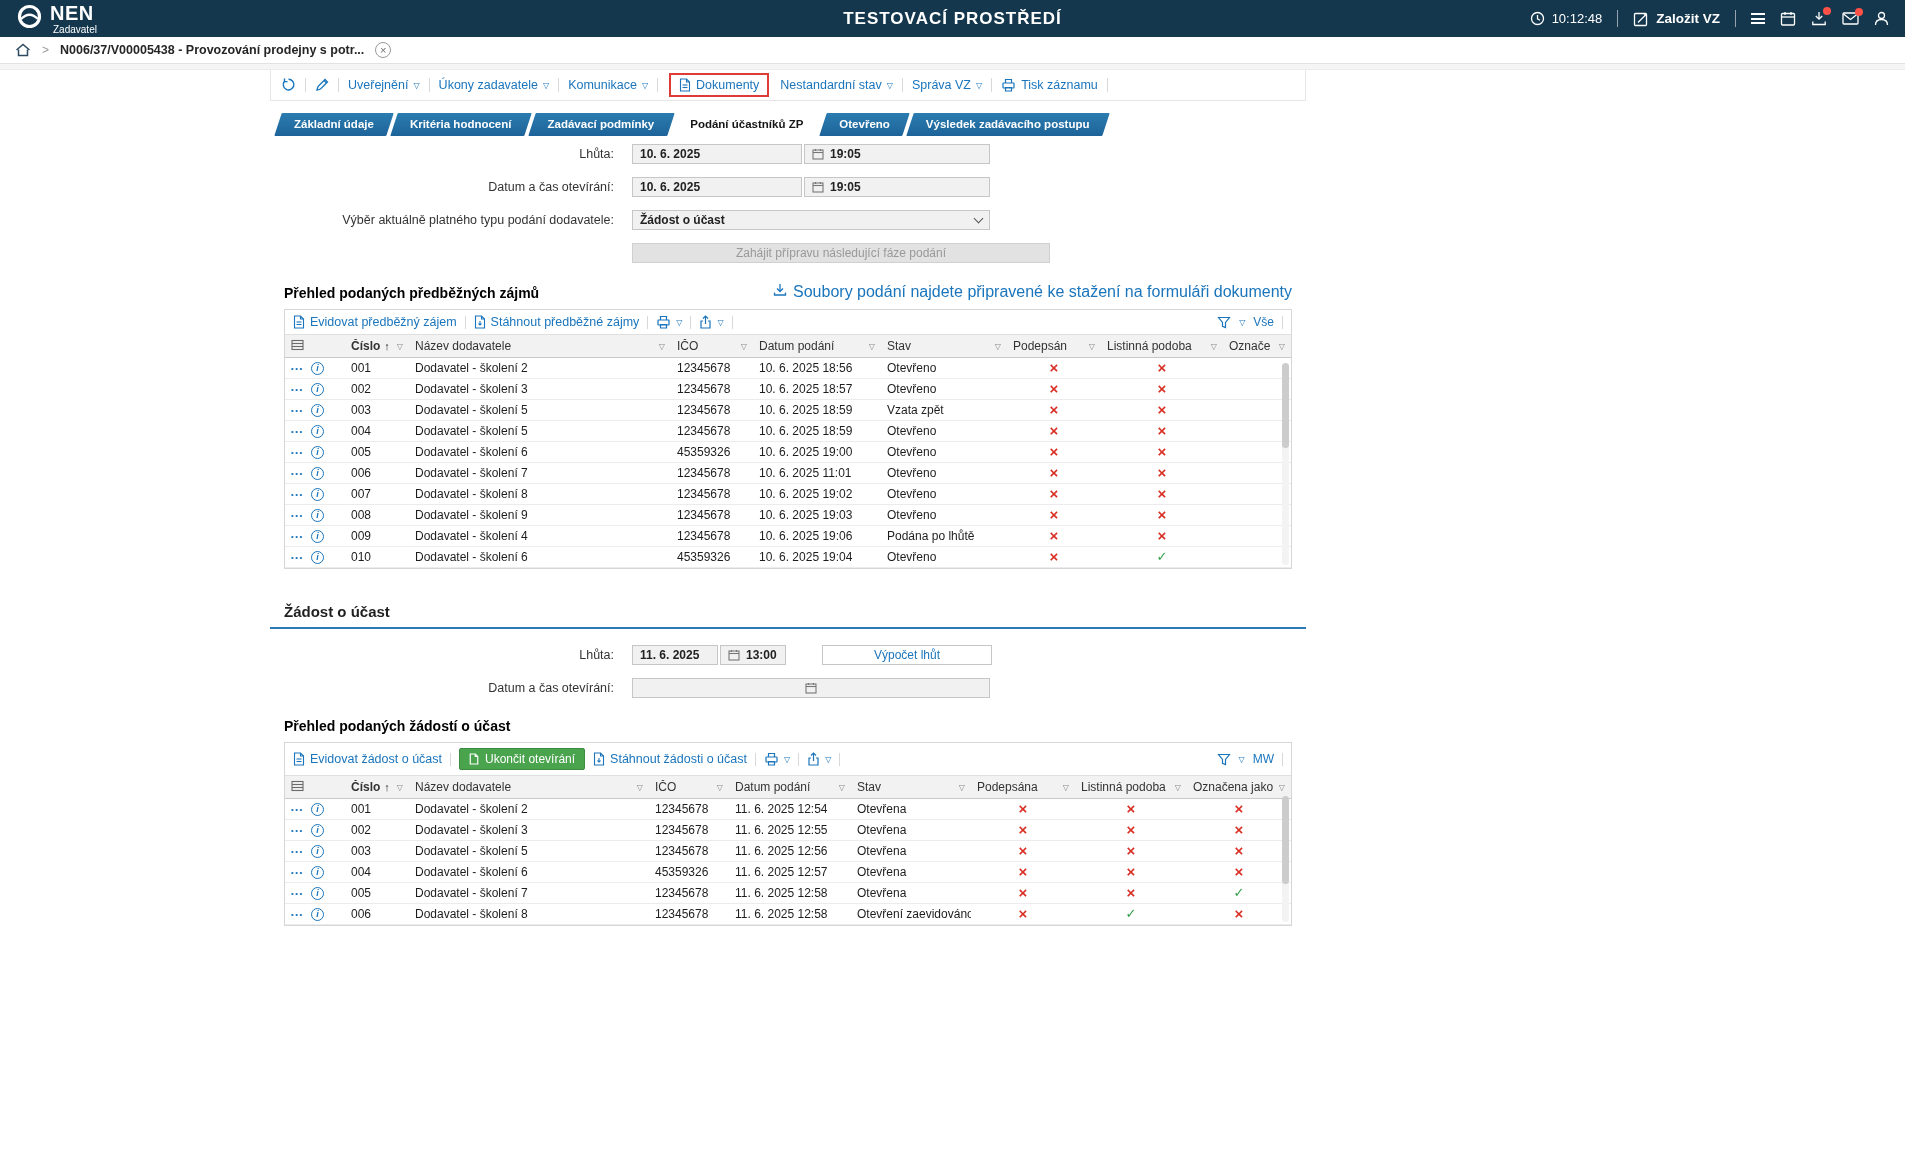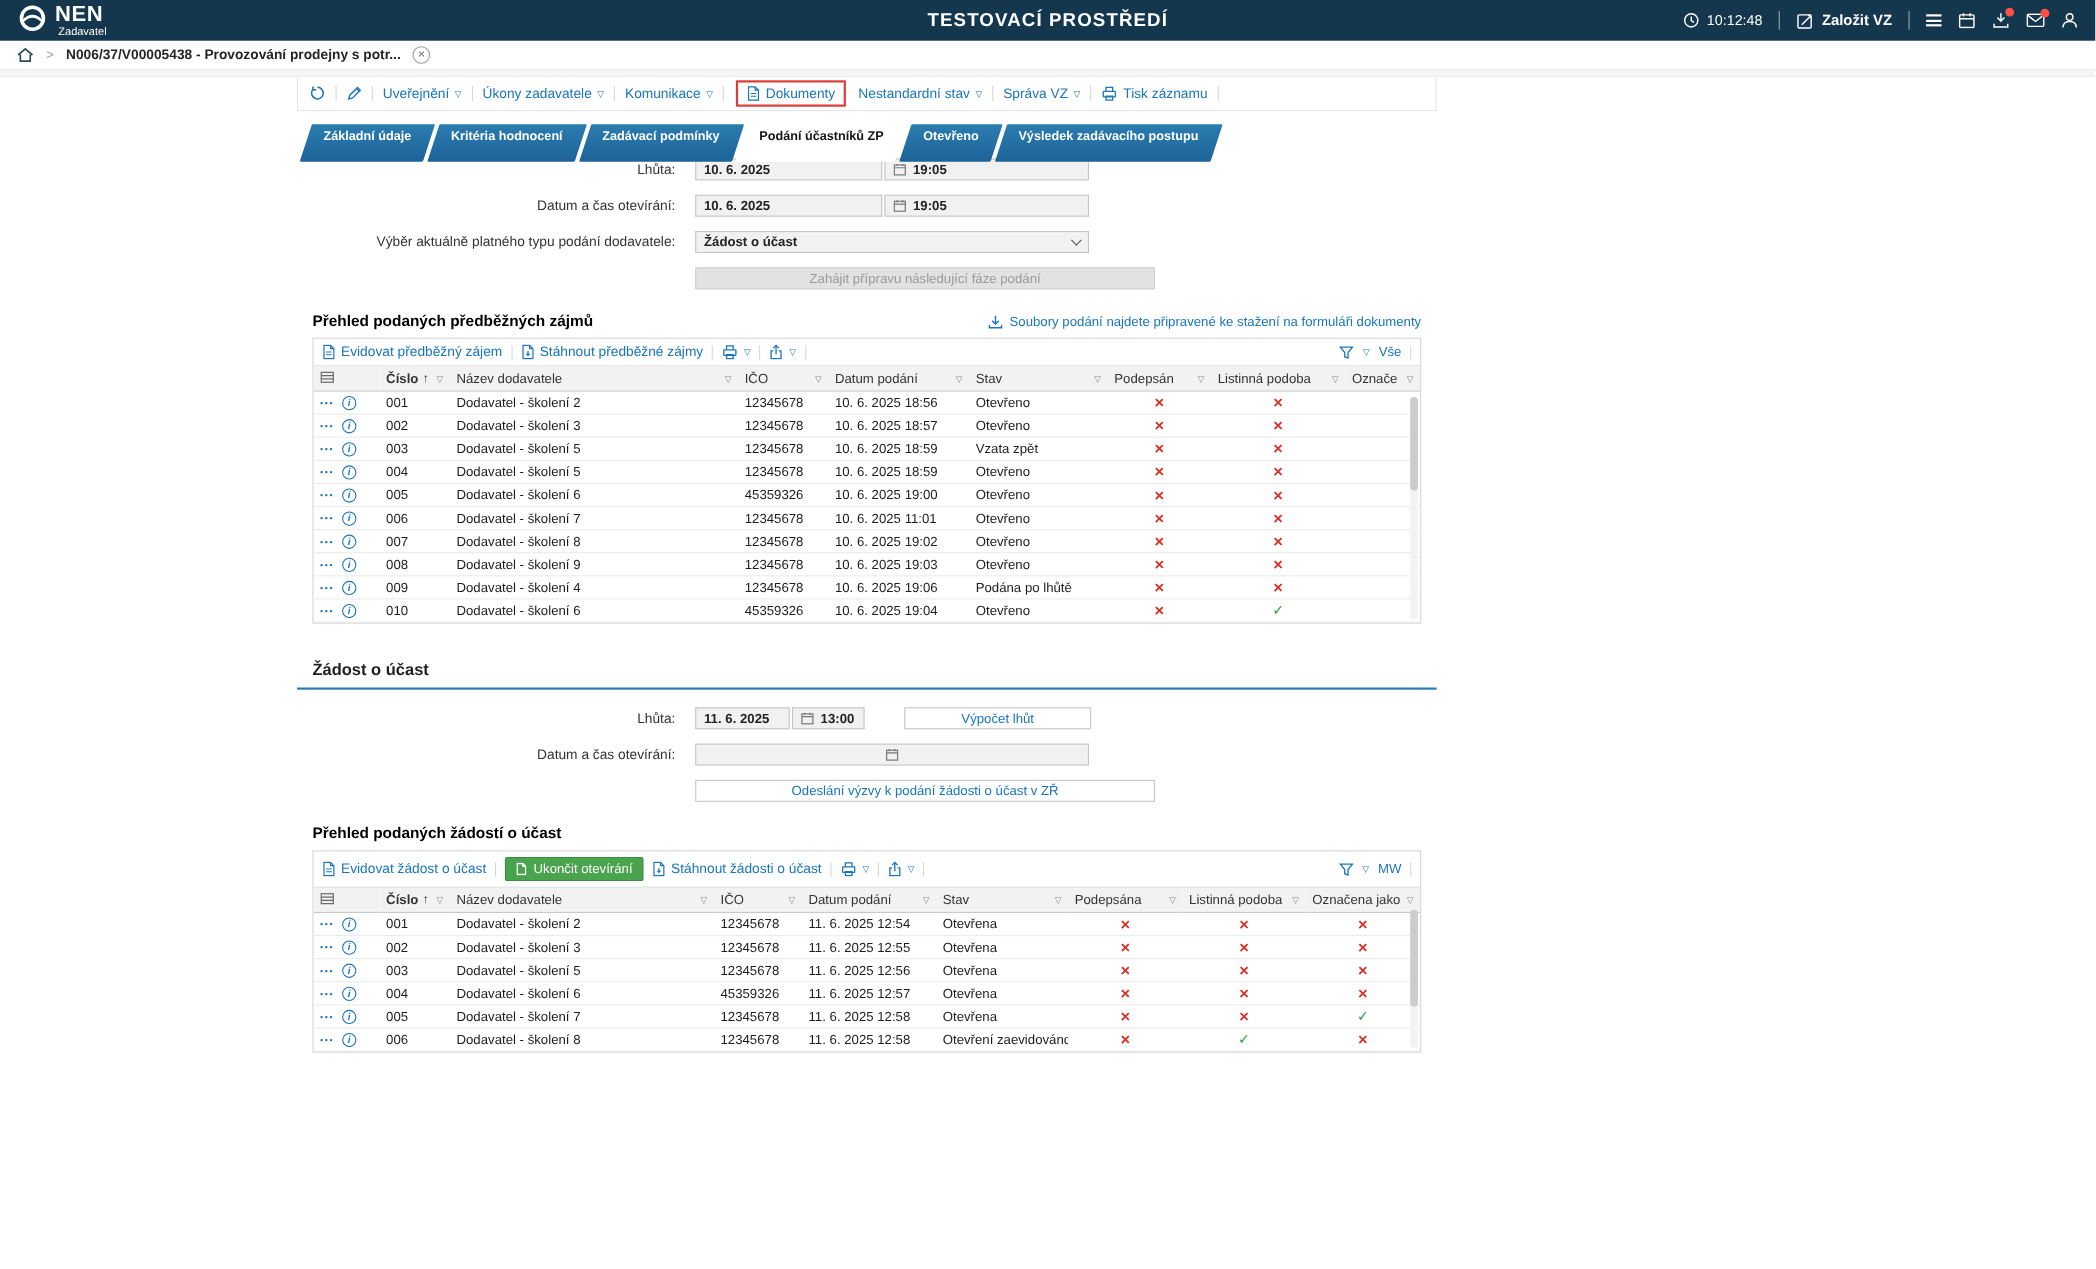"Základní údaje" .tab { height: 34px -> 23px }
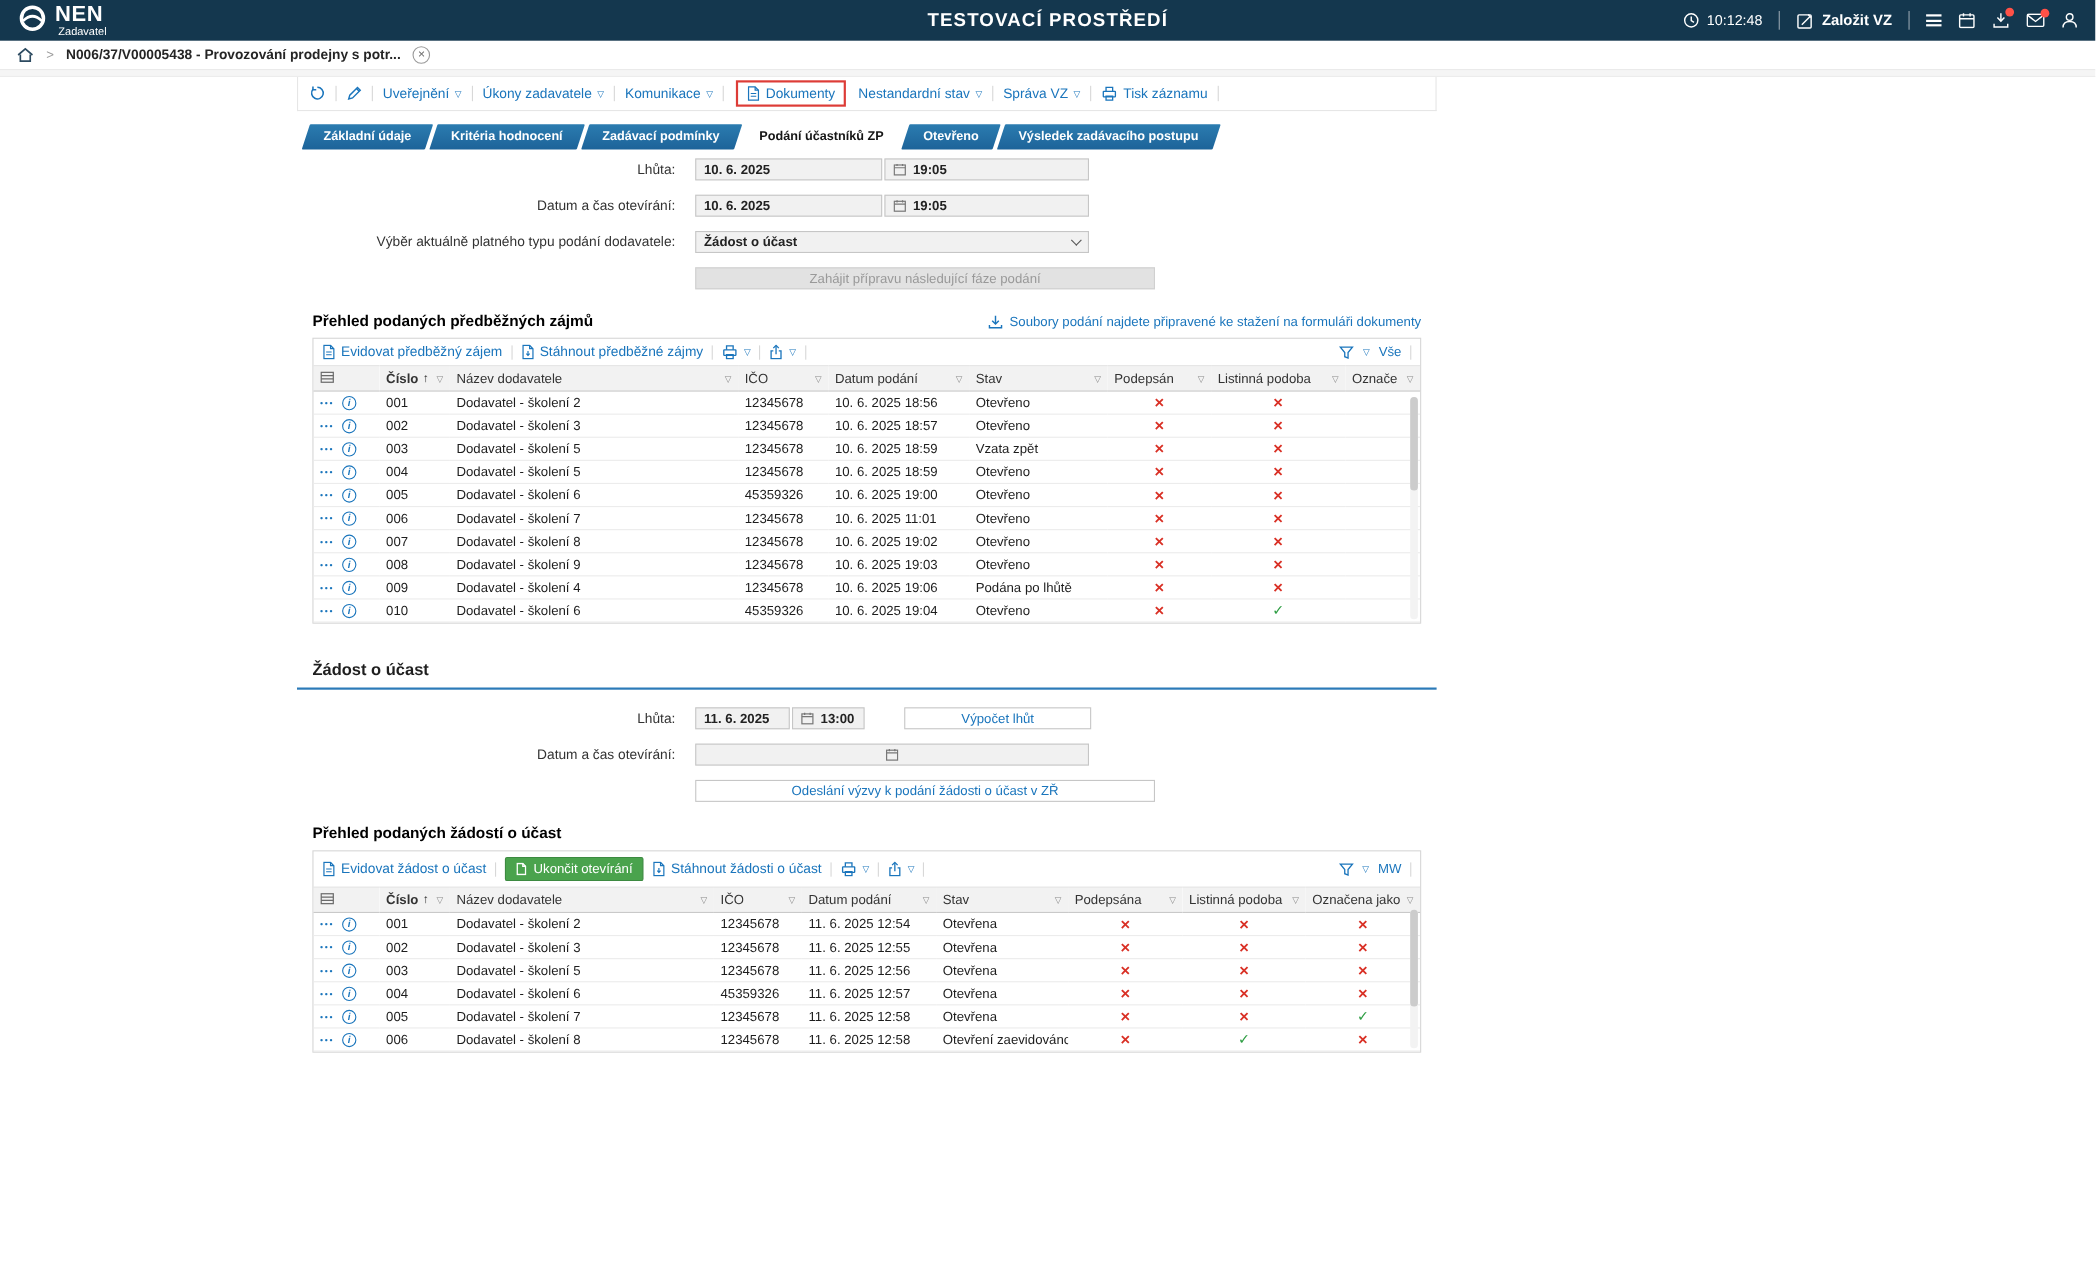"Soubory podání najdete připravené ke" .files-link { align-items: flex-end -> flex-start; font-size: 12px -> 16px }
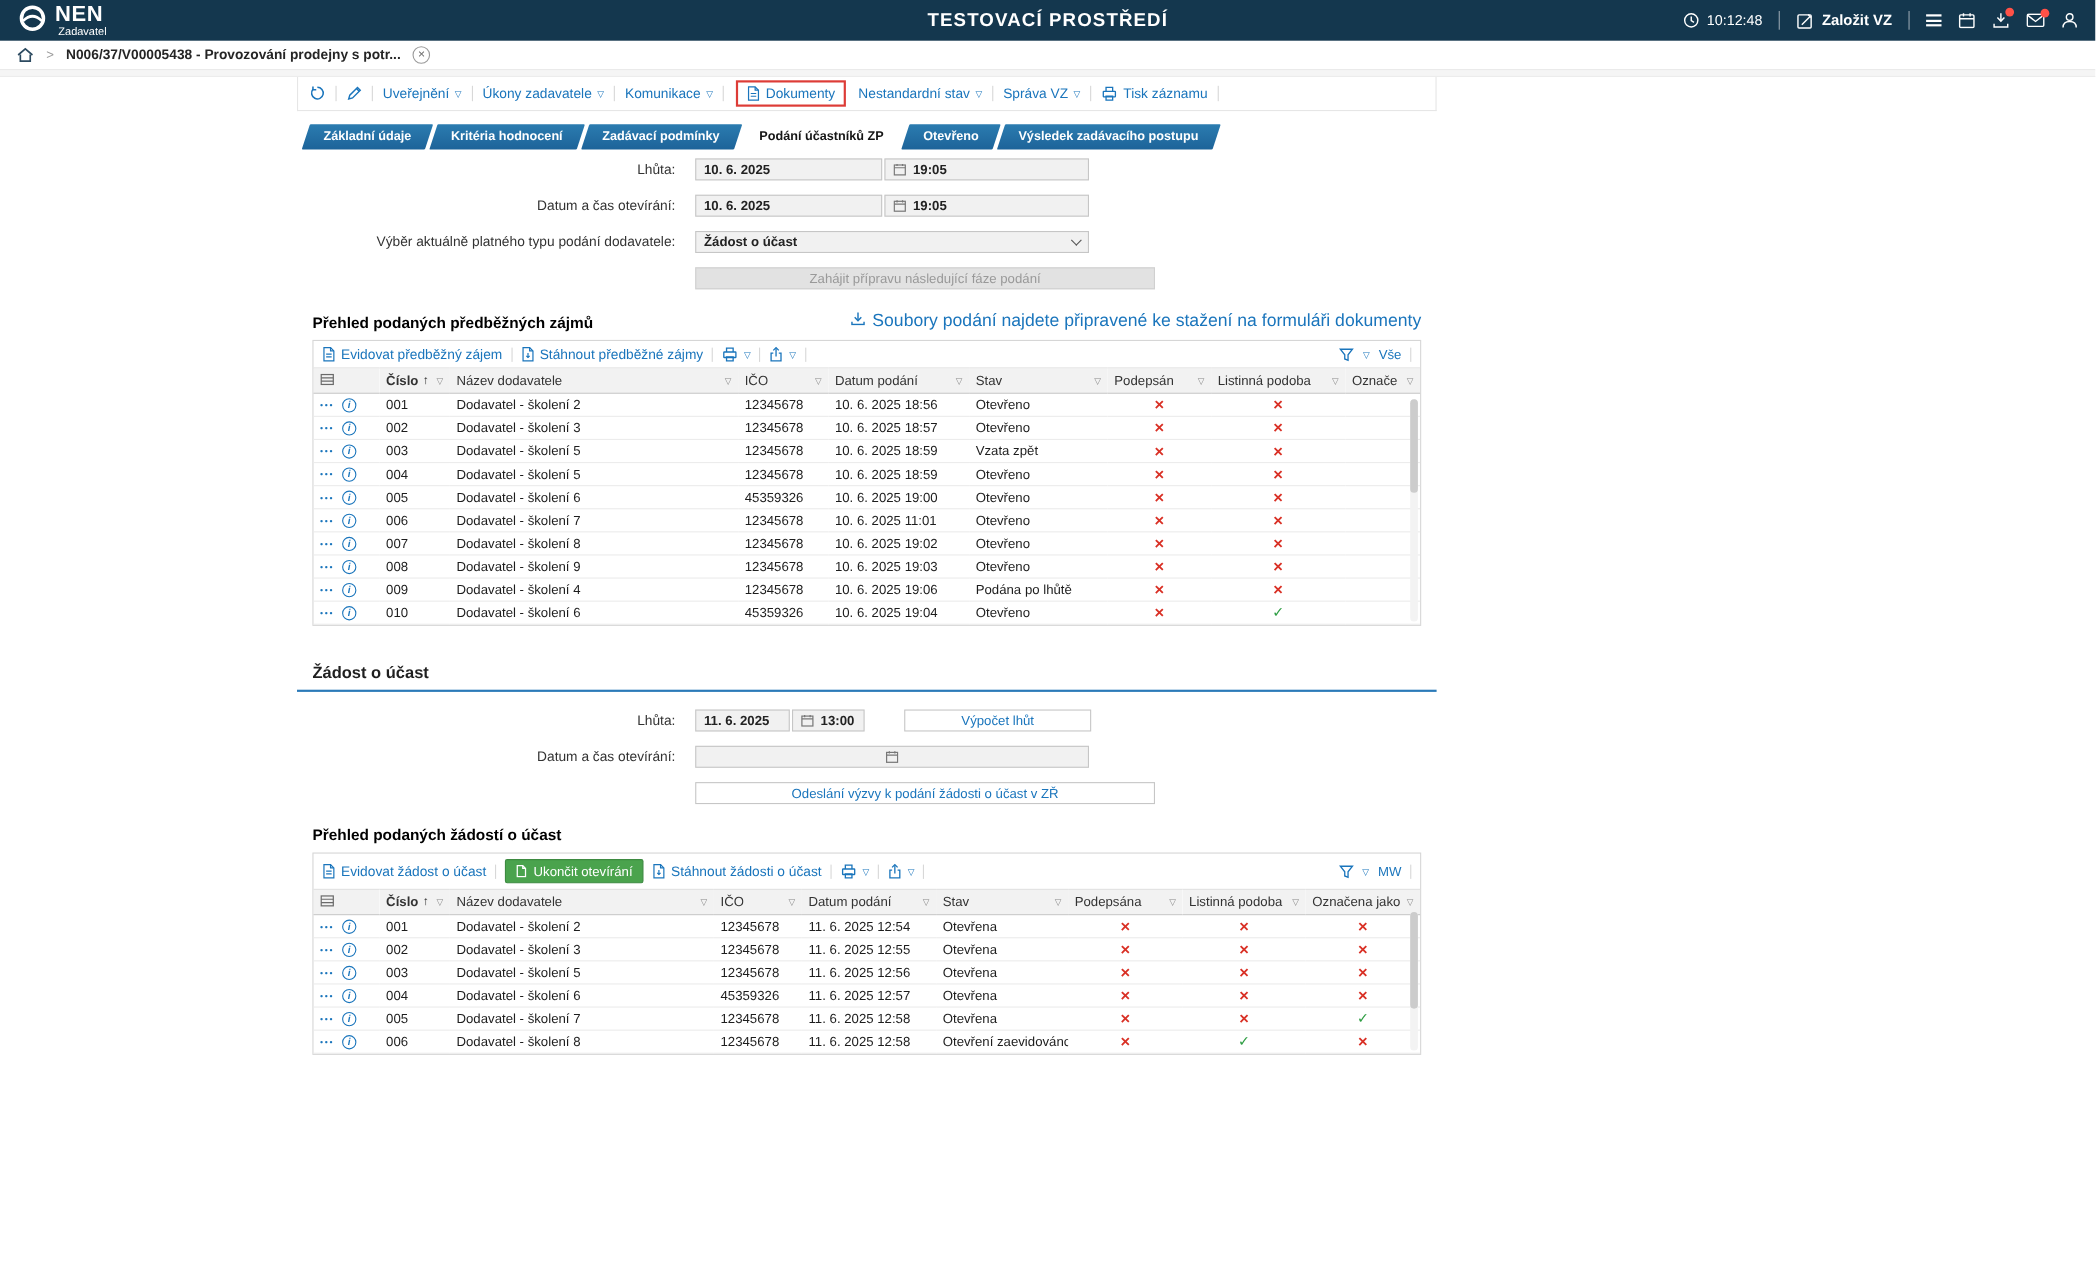"Odeslání výzvy k podání žádosti" div.frow { html: <div> <label></label> <button>Odeslání výzvy k podání žádosti o účast v ZŘ</button> </div> -> none }
